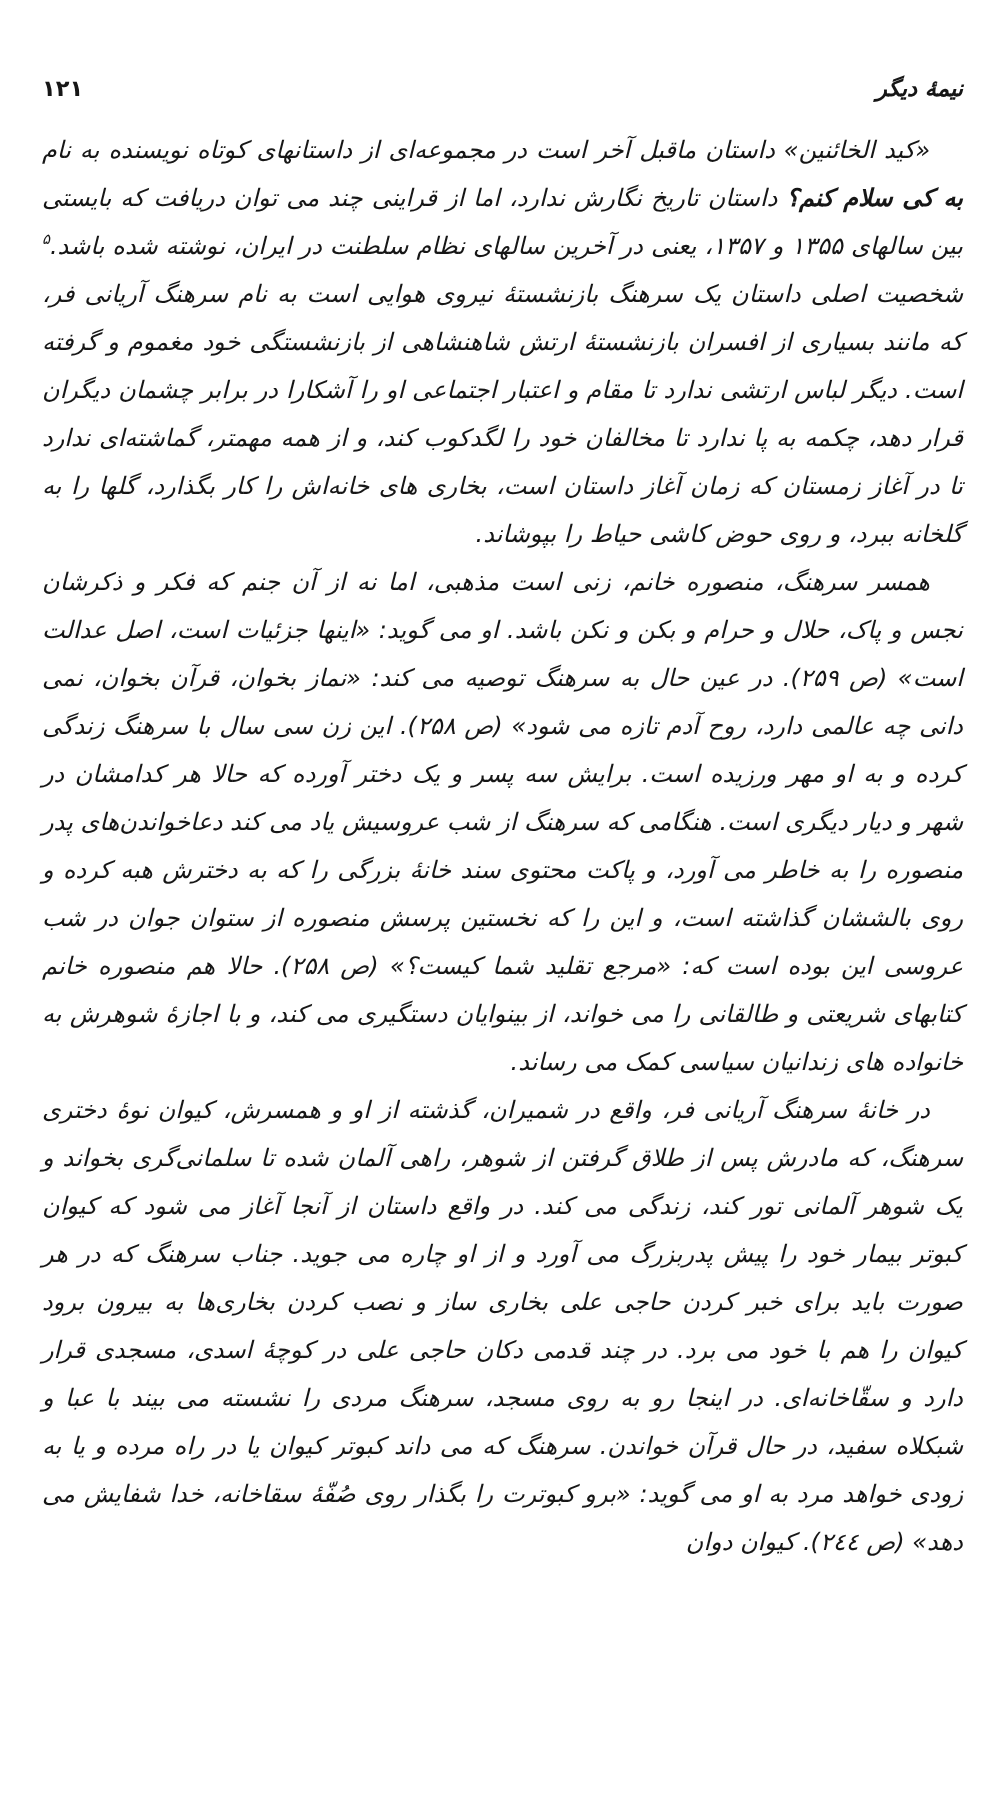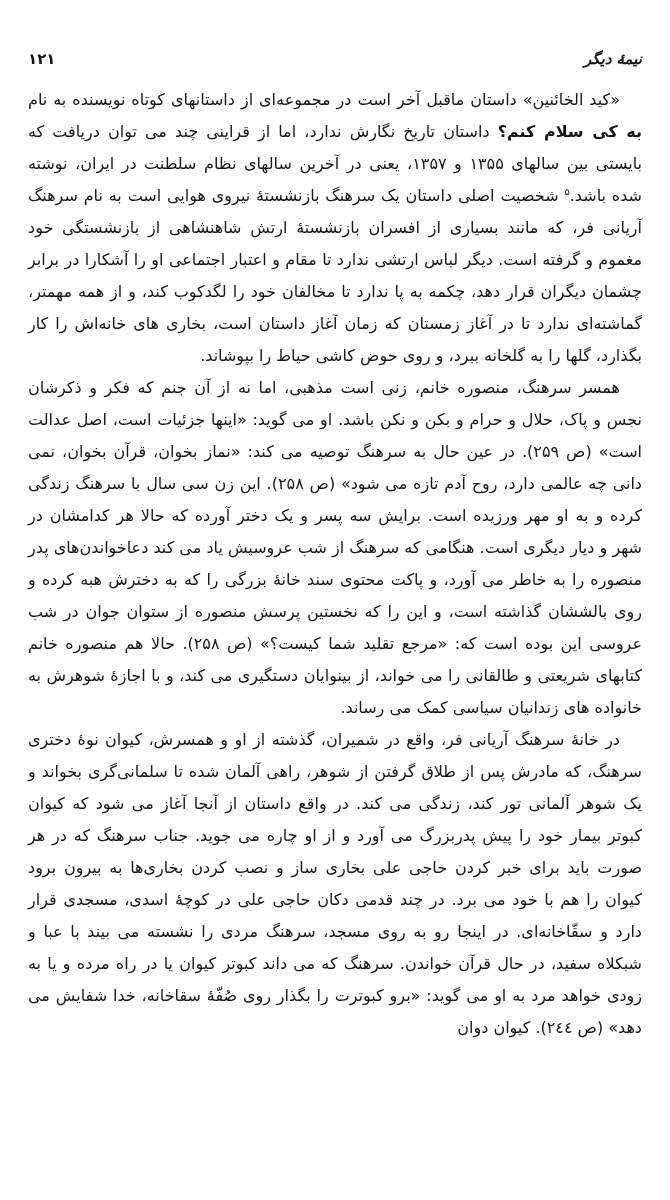"«کید الخائنین» داستان ماقبل آخر" .text-body { font-style: none -> italic }
